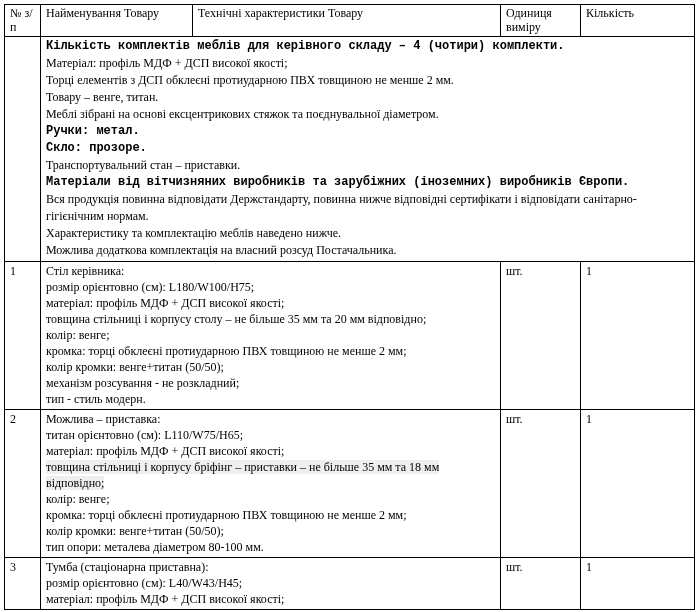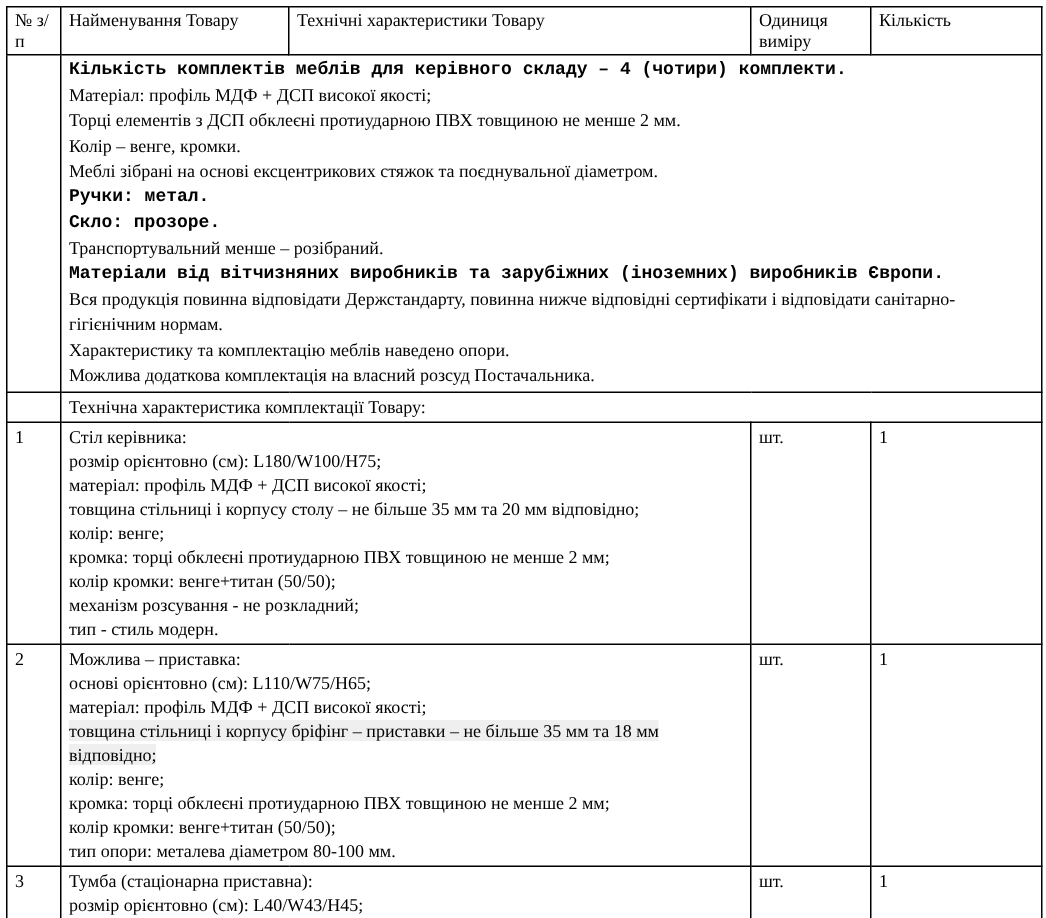"Колір – венге, кромки." div.line { text: Колір – венге, кромки -> Товару – венге, титан }
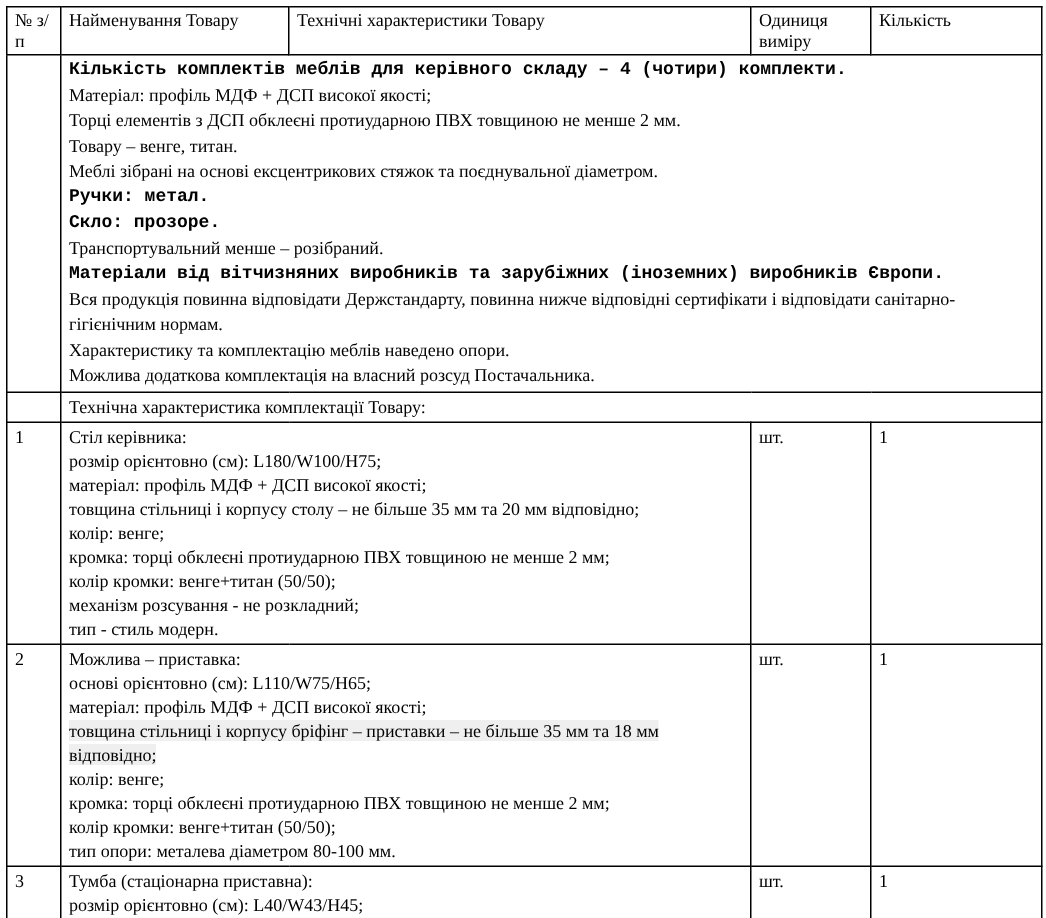"Транспортувальний менше – розібраний." div.line { text: менше – розібраний -> стан – приставки }
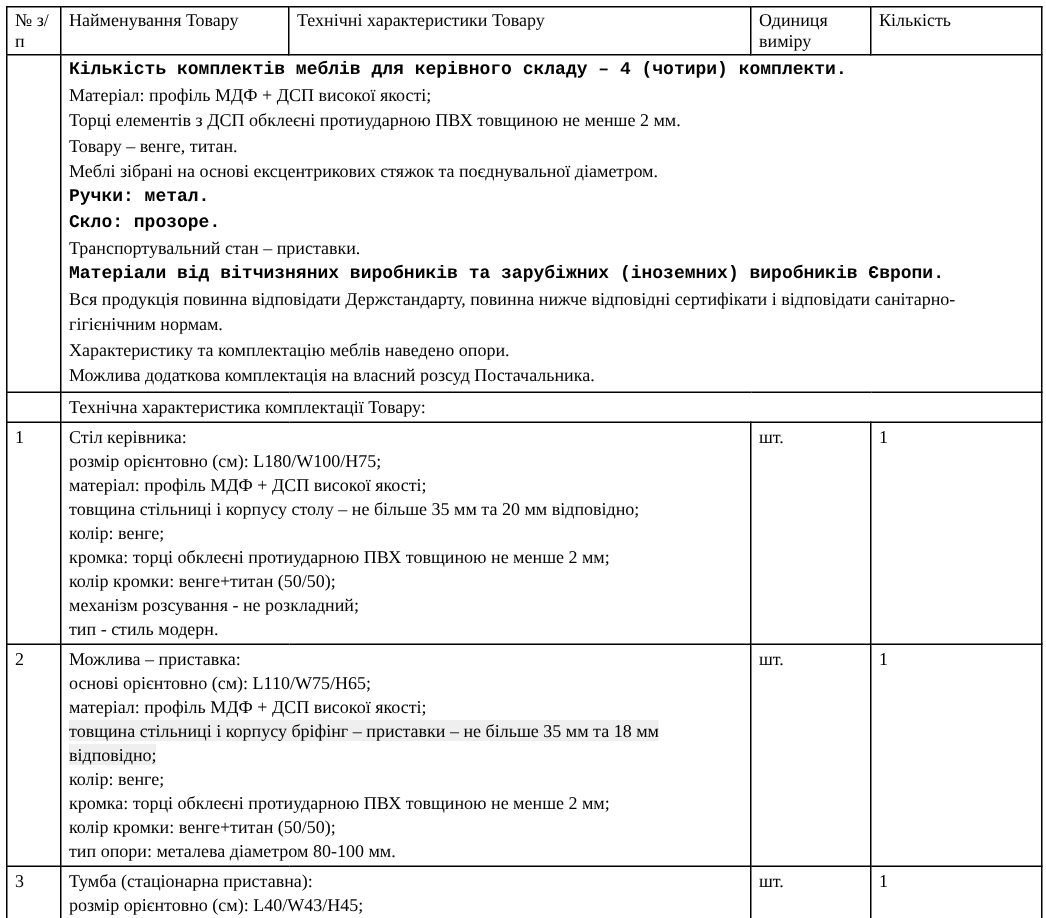"Характеристику та комплектацію меблів" div.line { text: опори -> нижче }
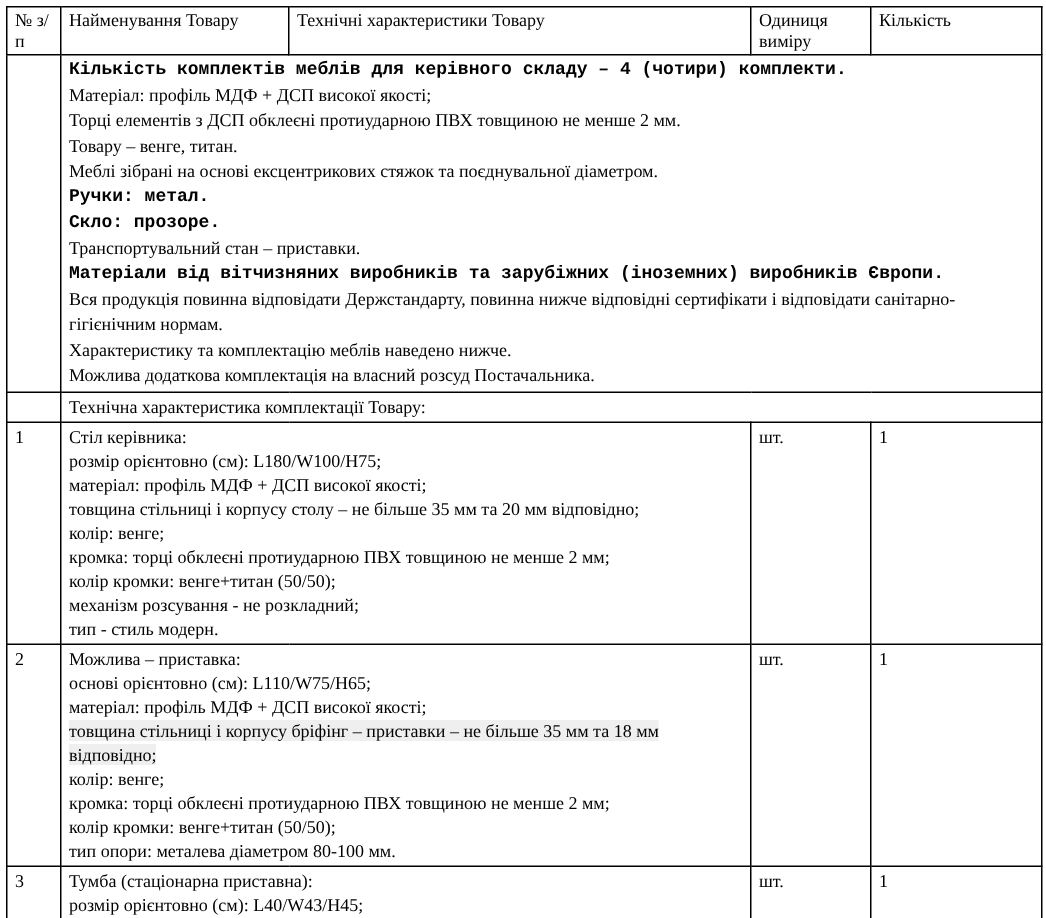"Технічна характеристика комплектації" tr { html: <tr> <td></td> <td>Технічна характеристика комплектації Товару:</td> </tr> -> none }
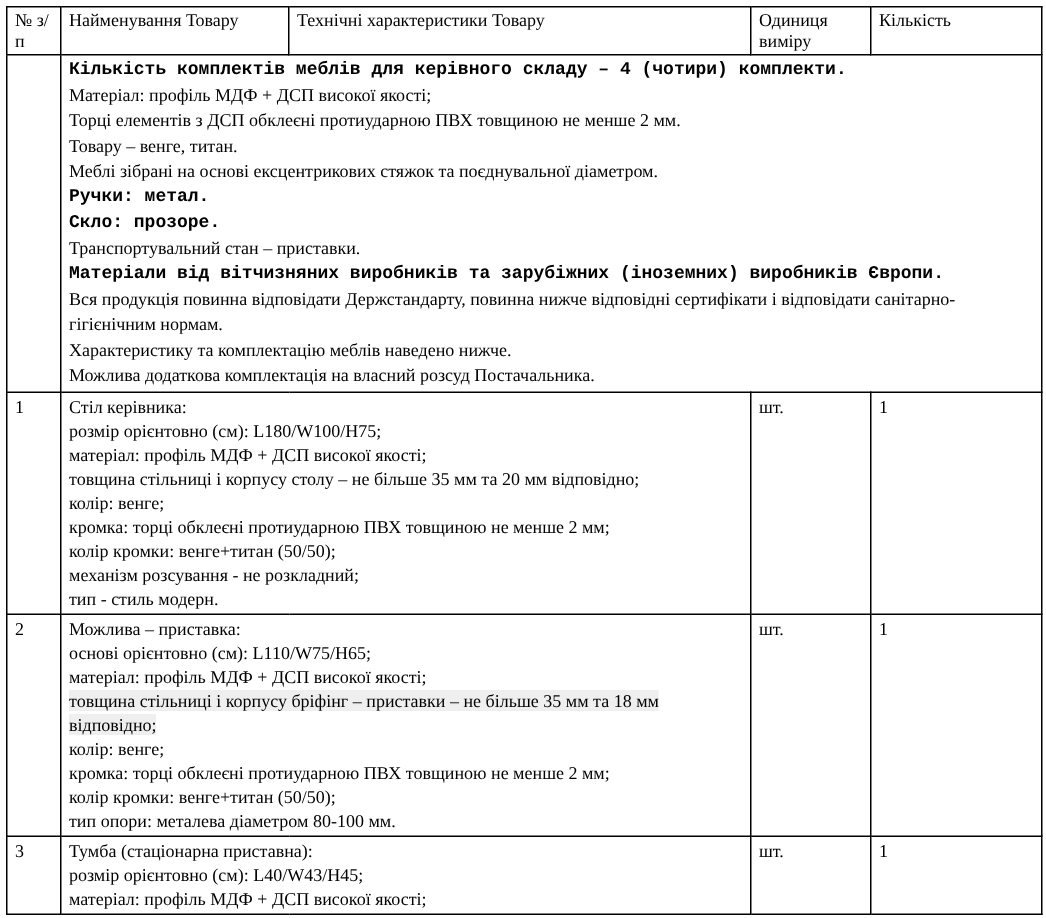"основі орієнтовно (см): L110/W75/H65;" div.line { text: основі -> титан }
